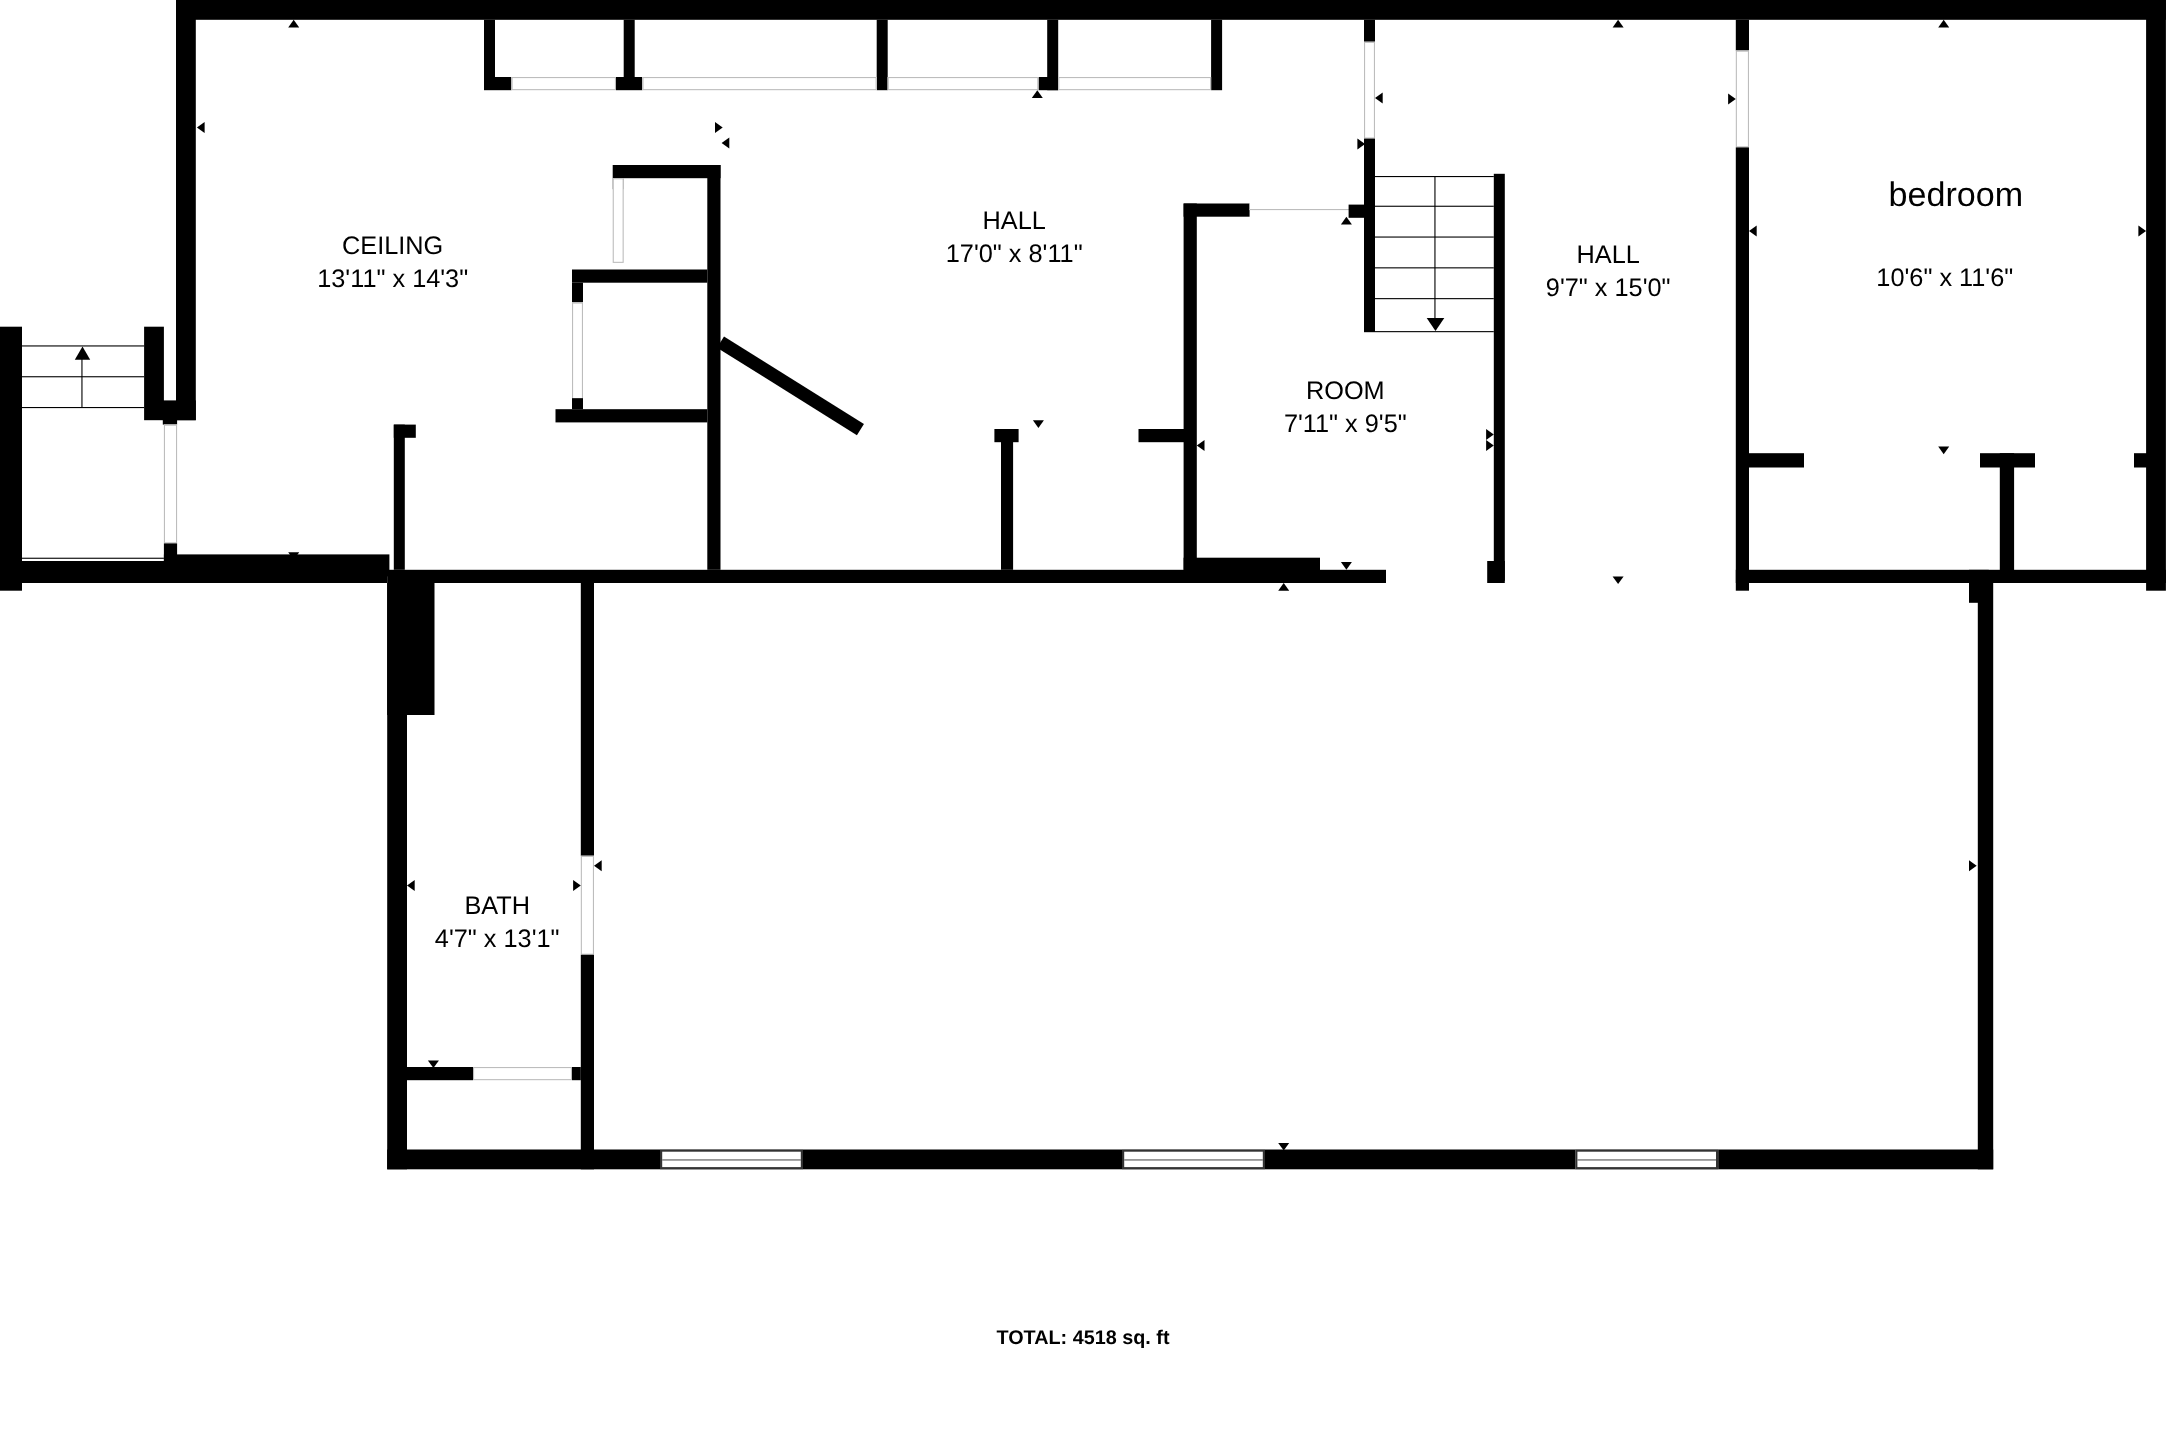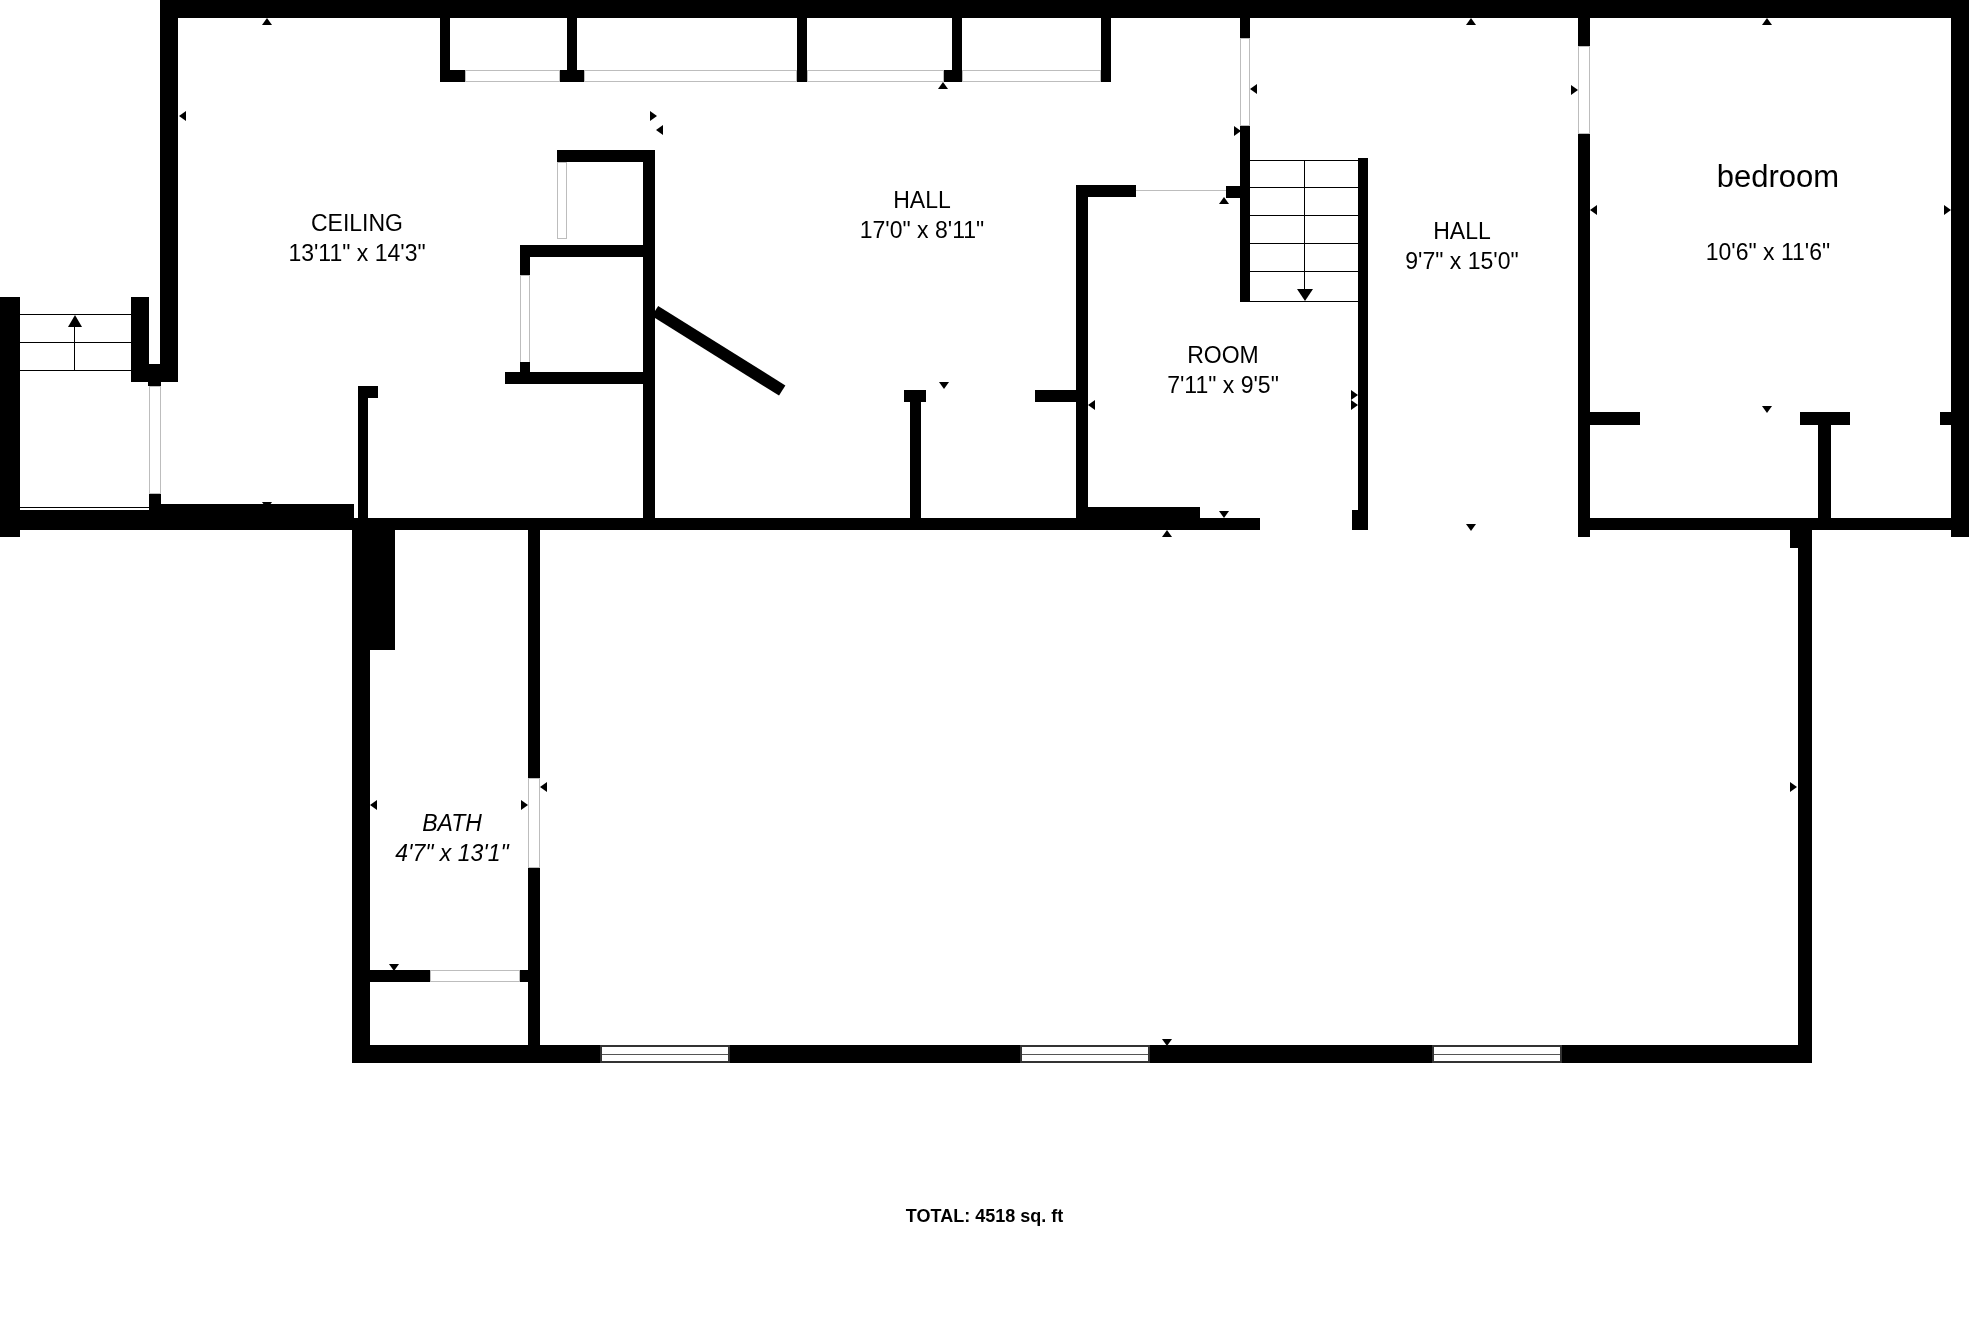"BATH" div.room-label { font-style: italic -> none }
